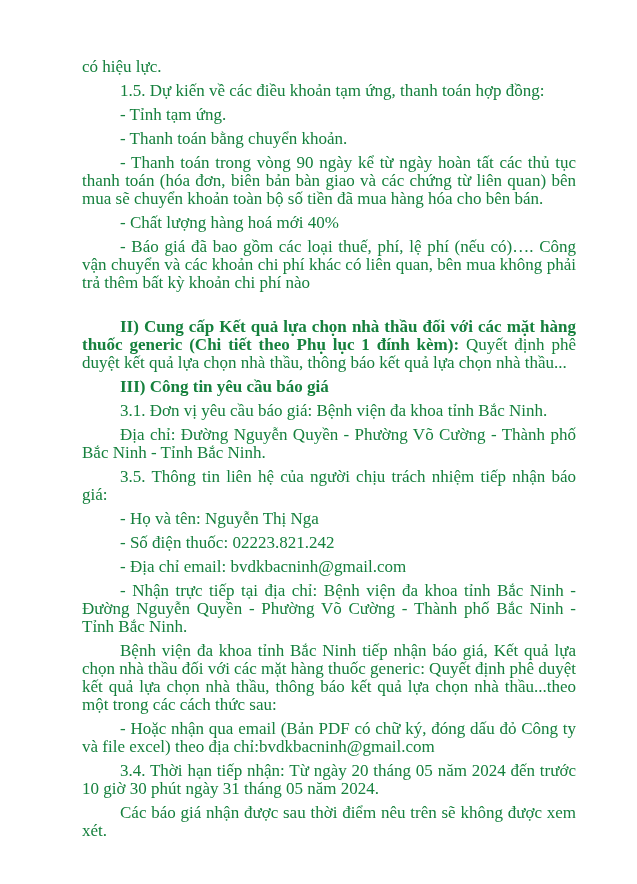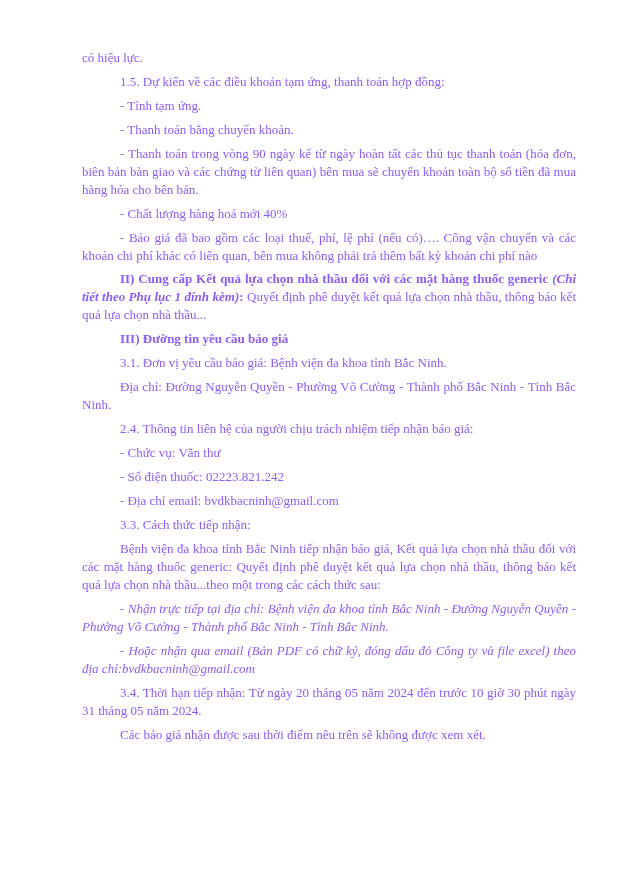"có hiệu lực." .page { color: #8b5cf6 -> #15803d; font-size: 13px -> 17px; top: 49px -> 58px }
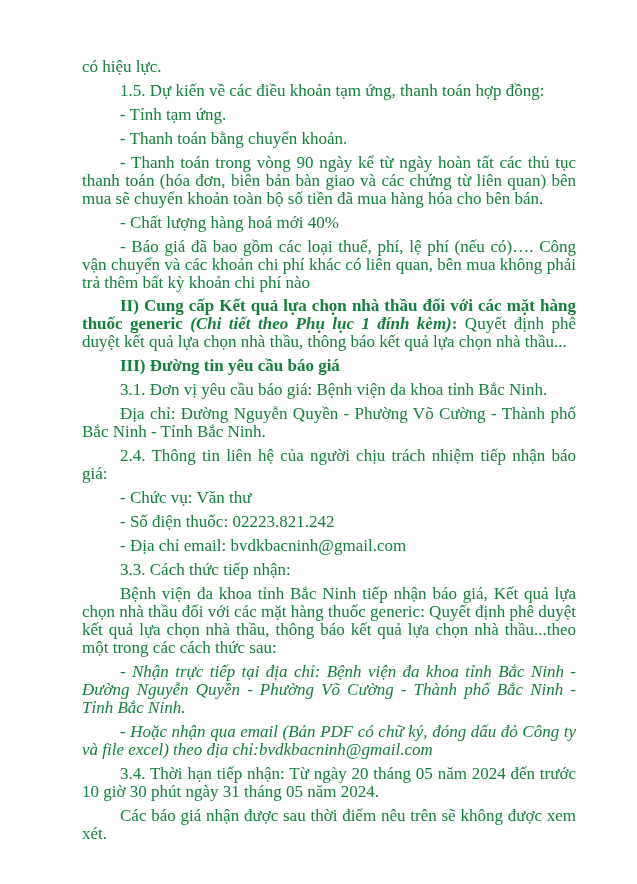"- Báo giá đã bao" .gap { margin-bottom: 5px -> 26px }
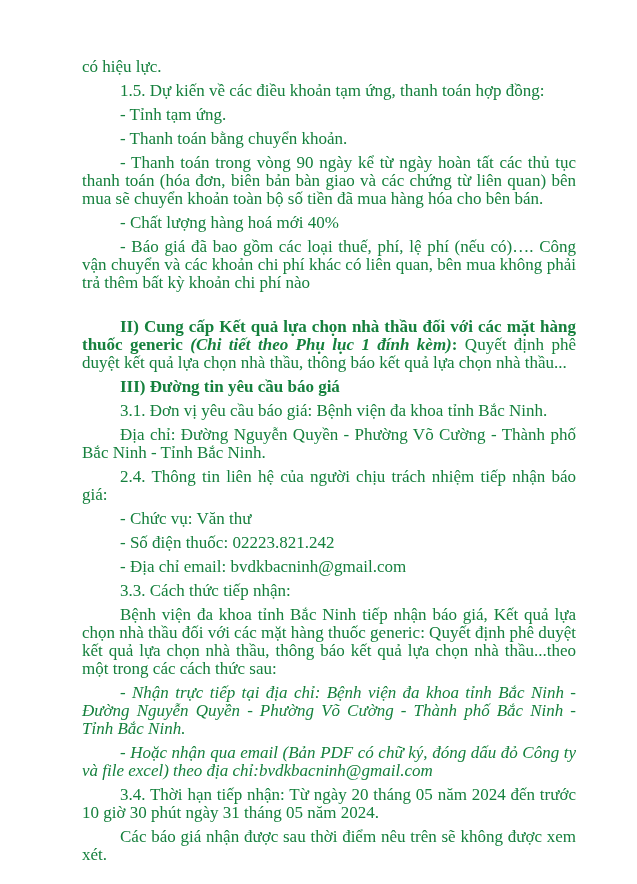"(Chi tiết theo Phụ lục" .i { font-style: italic -> none }
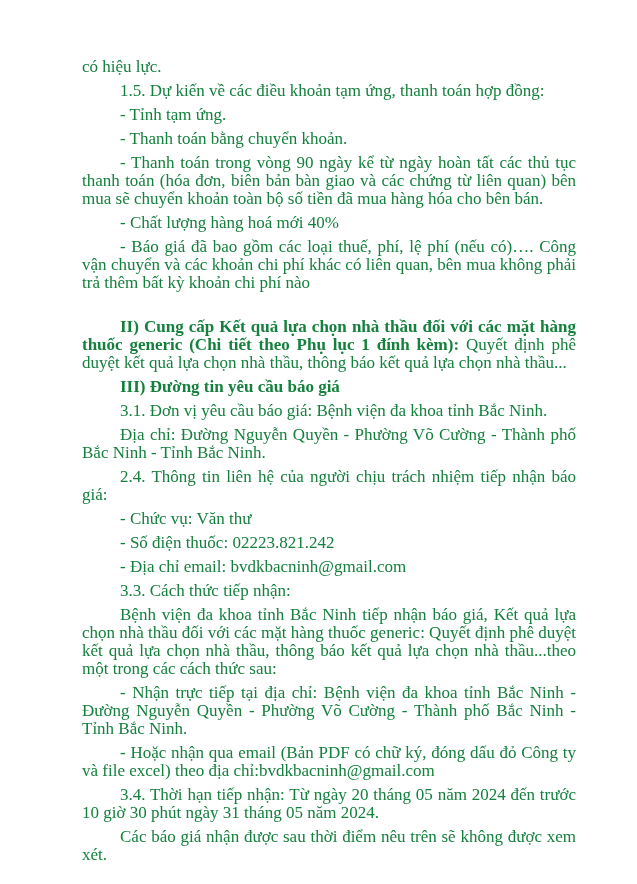"III) Đường tin yêu cầu" p.p { text: Đường -> Công }
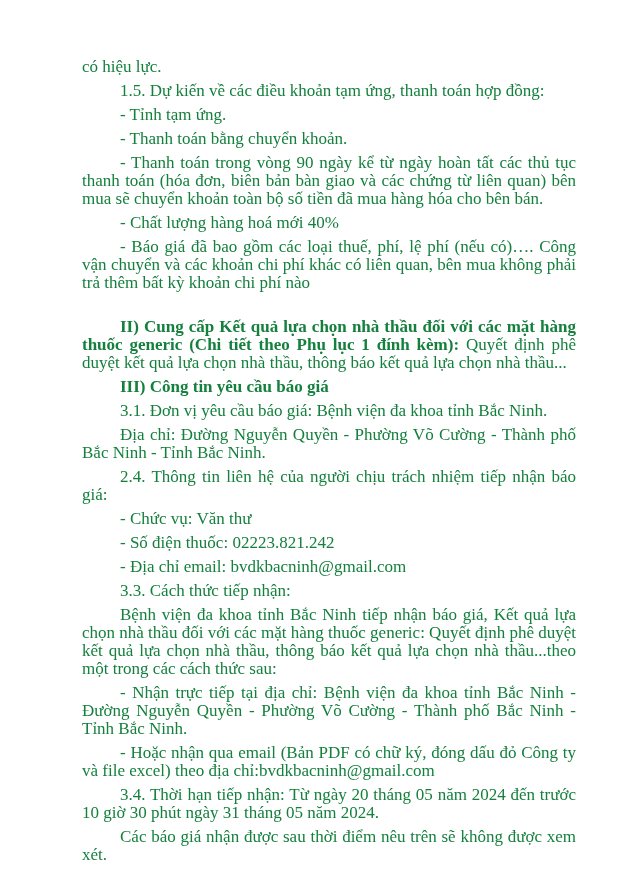"2.4. Thông tin liên hệ" p.p { text: 2.4 -> 3.5 }
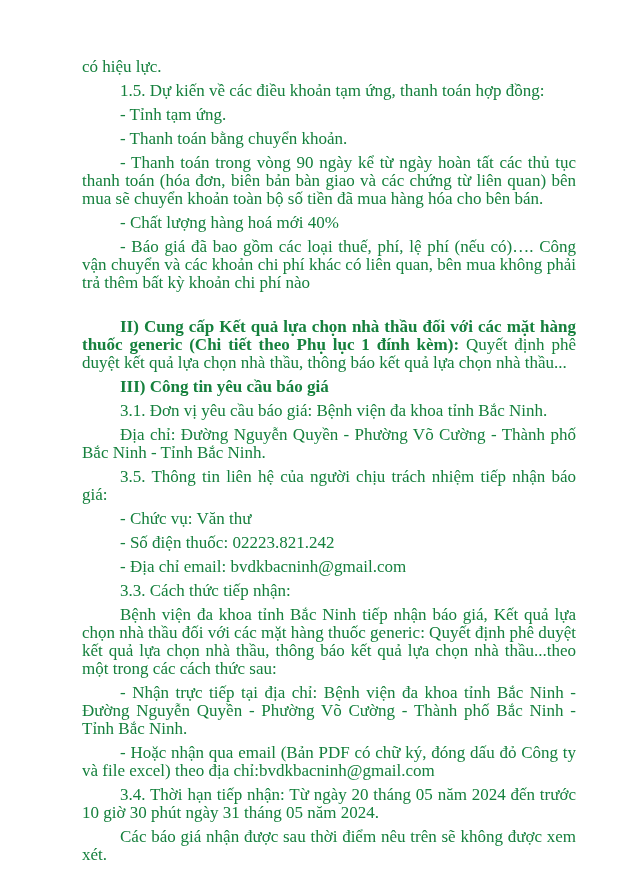"- Họ và tên: Nguyễn" p.p { html: none -> <p>- Họ và tên: Nguyễn Thị Nga</p> }
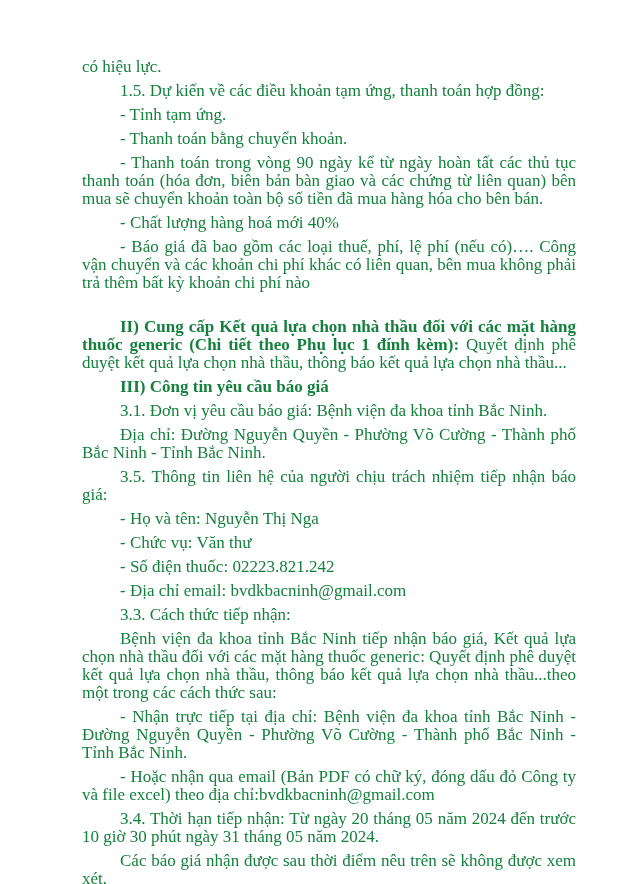"- Chức vụ: Văn thư" p.p { html: <p>- Chức vụ: Văn thư</p> -> none }
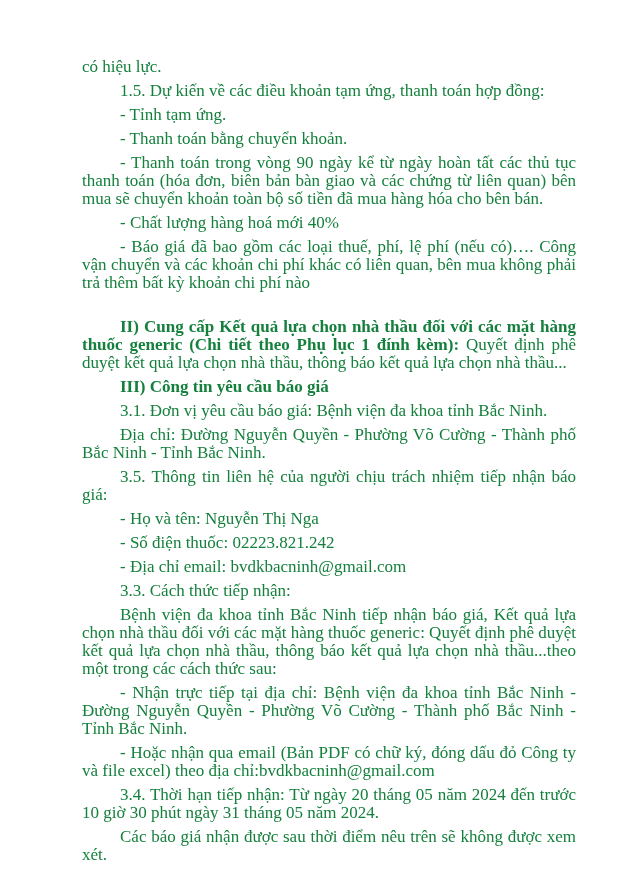"3.3. Cách thức tiếp nhận:" p.p { html: <p>3.3. Cách thức tiếp nhận:</p> -> none }
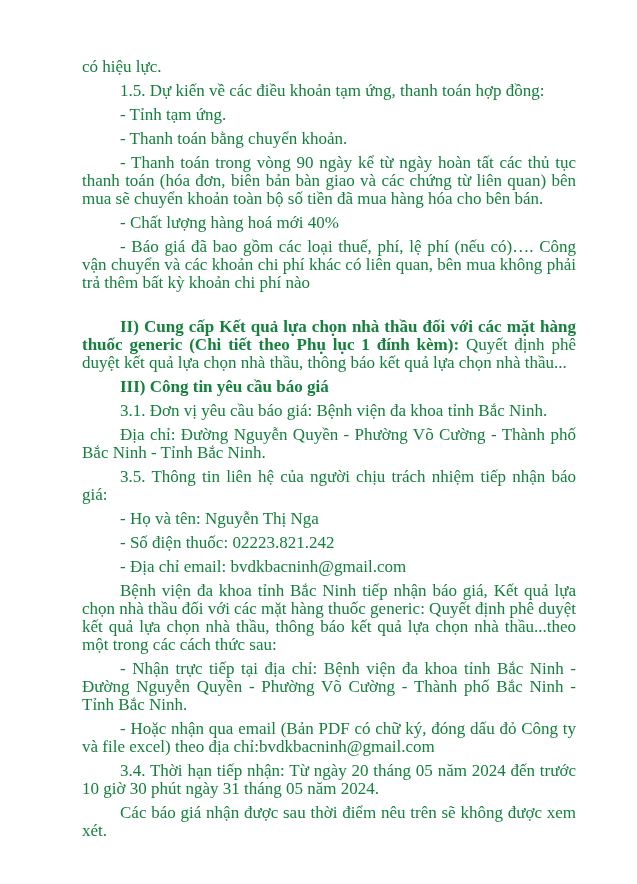"Bệnh viện đa khoa tỉnh" p.p { order: before "- Nhận trực tiếp tại" -> after "- Nhận trực tiếp tại" }
